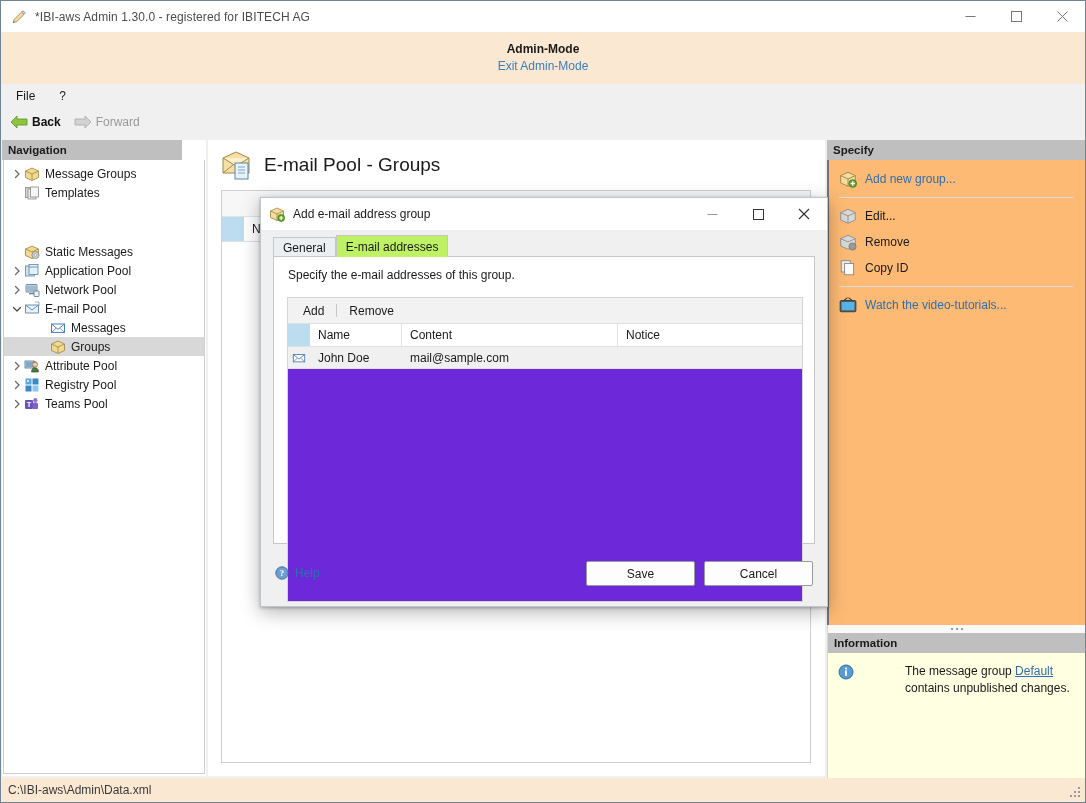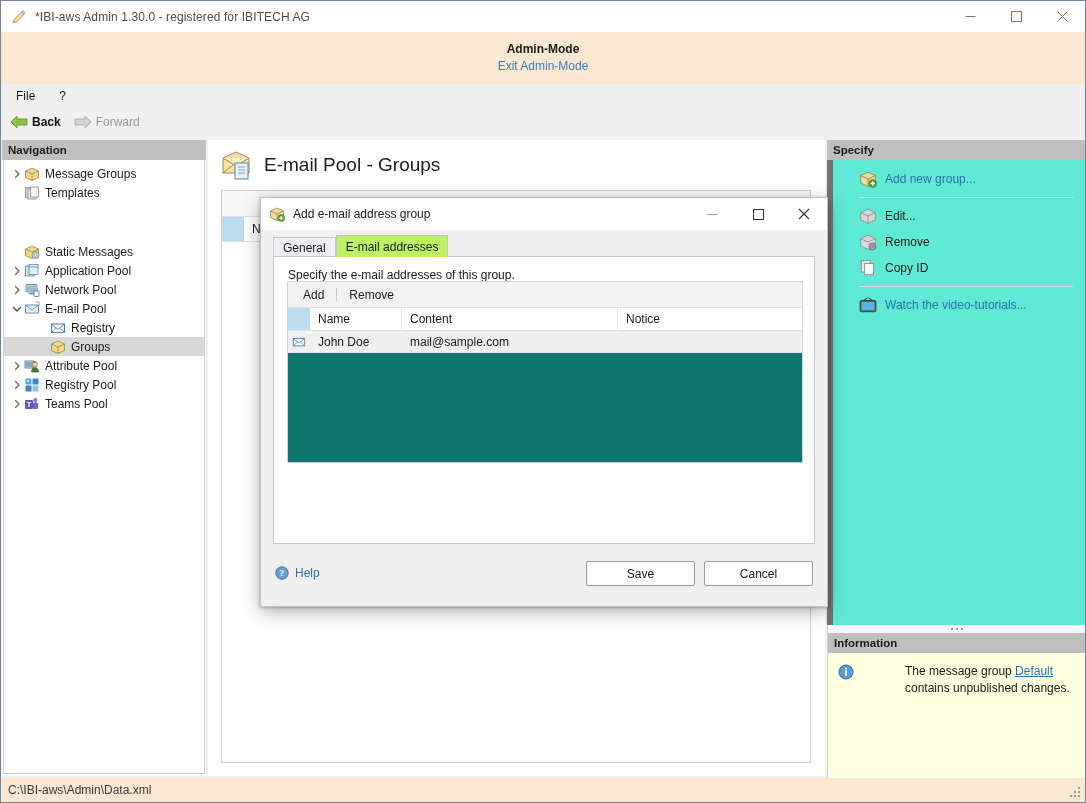"Navigation" .nav-panel .col-header { width: 204px -> 180px }
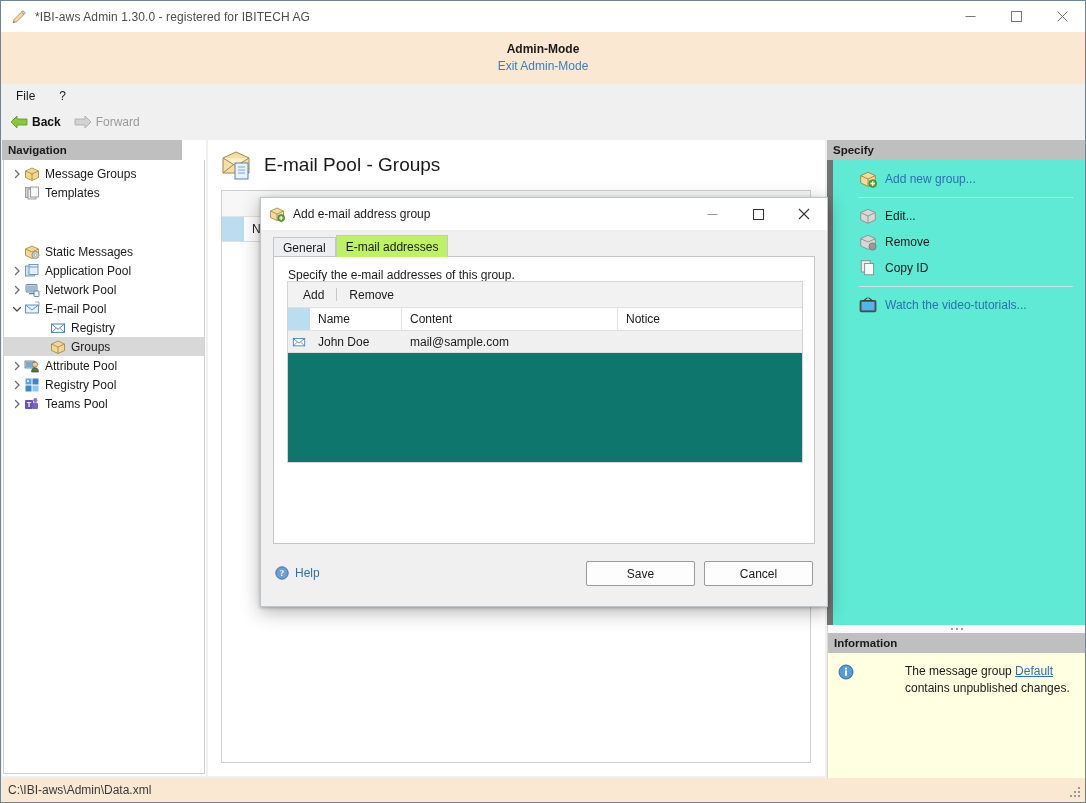"Add new group..." .actions-body { background: #5eead4 -> #fdba74; border-left: 6px solid #737373 -> 2px solid #737373; padding: 6px 0 0 16px -> 6px 0 0 0 }
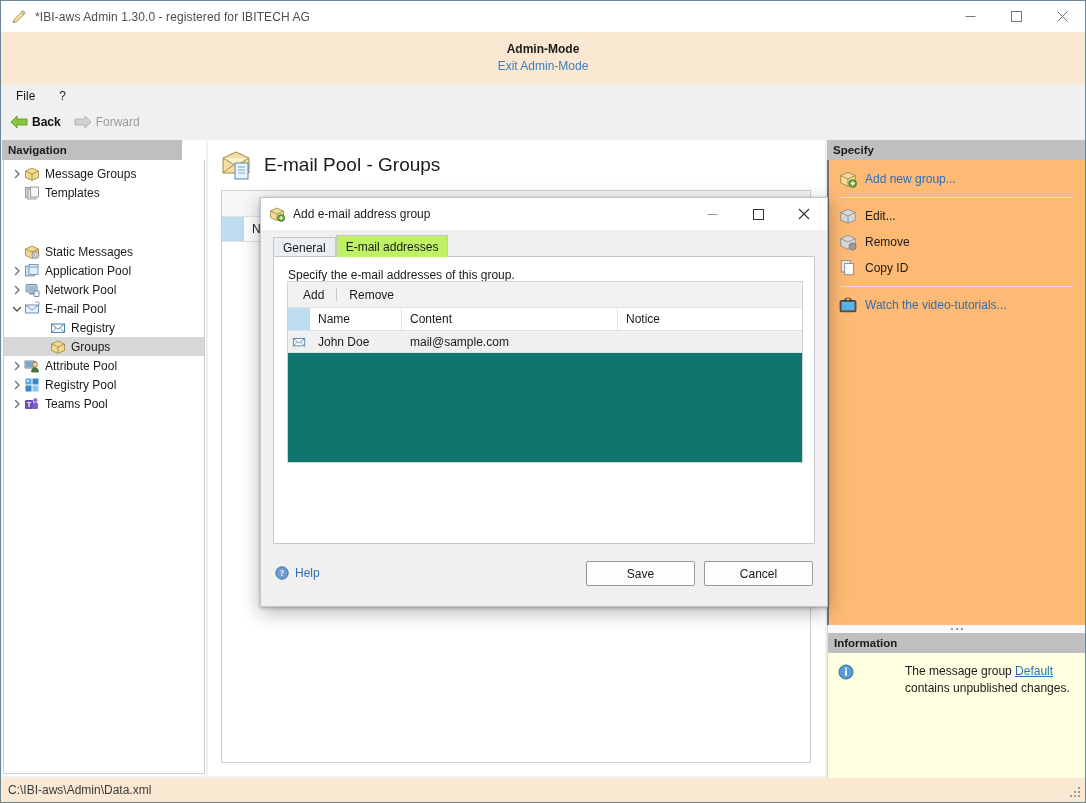"Add" .grid-wrap { background: #0f766e -> #6d28d9; height: 182px -> 305px; top: 24px -> 40px }
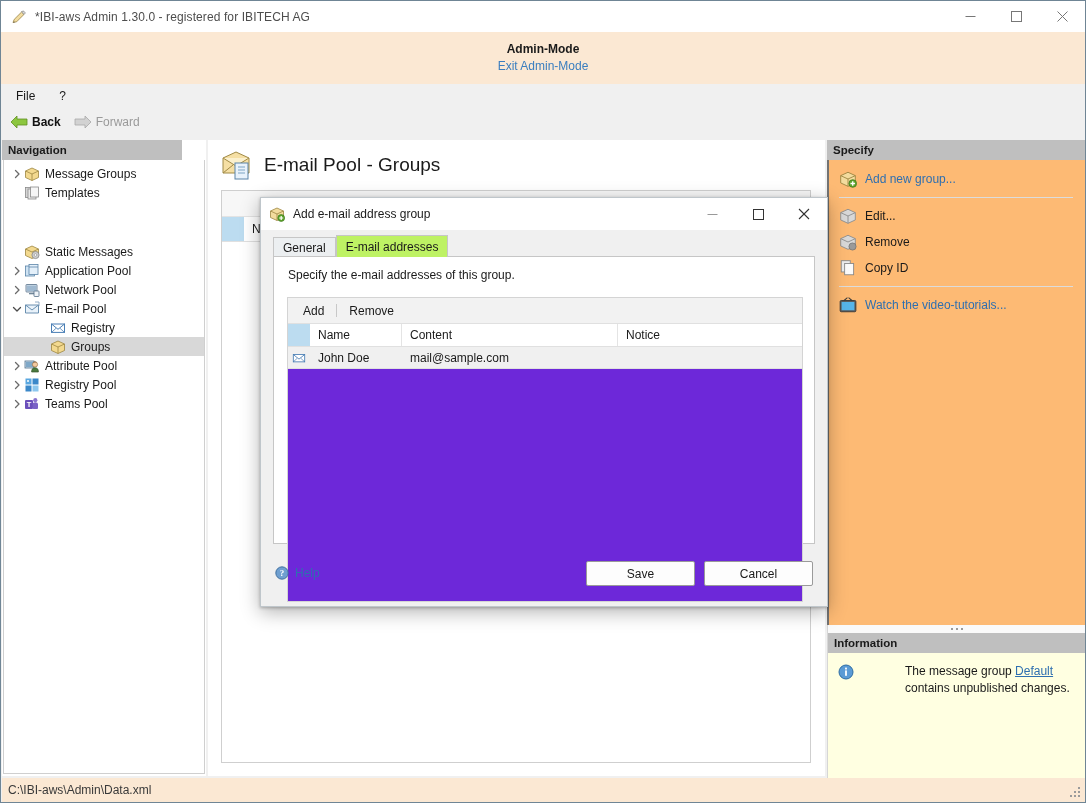"Registry" span.nav-label { text: Registry -> Messages }
